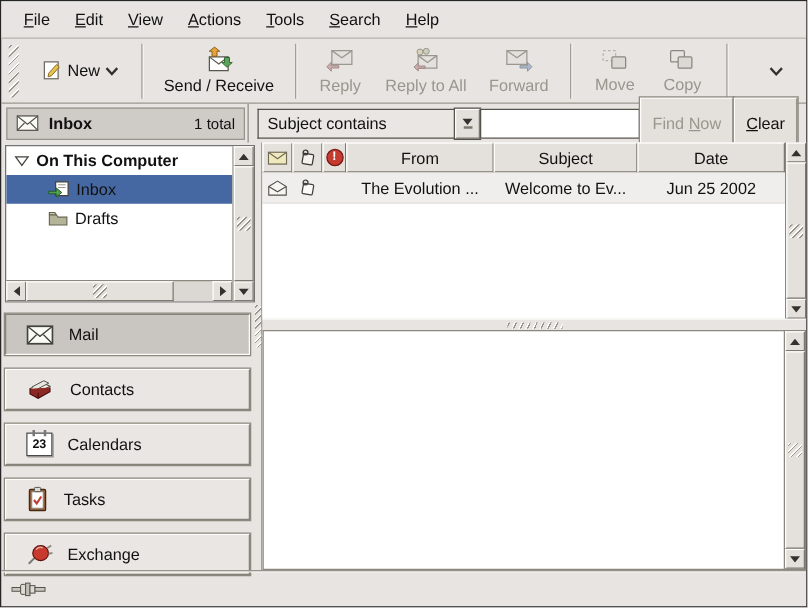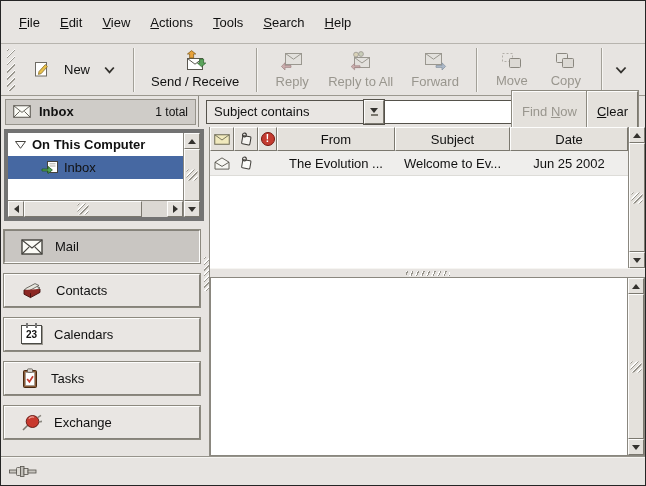"File" .menubar { height: 43px -> 30px }
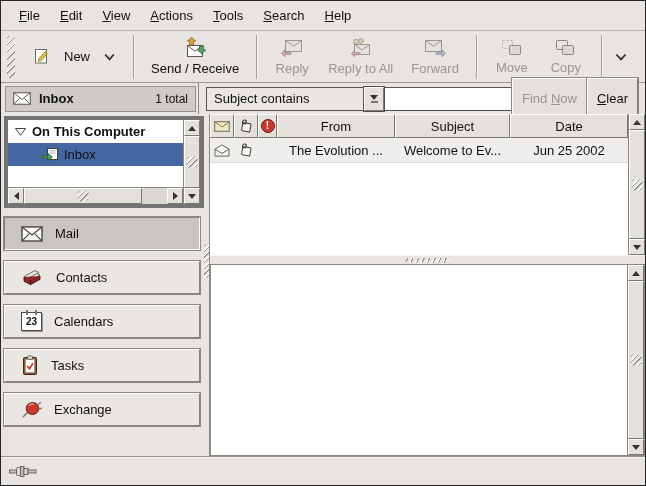"New" .tb-new { gap: 14px -> 4px }
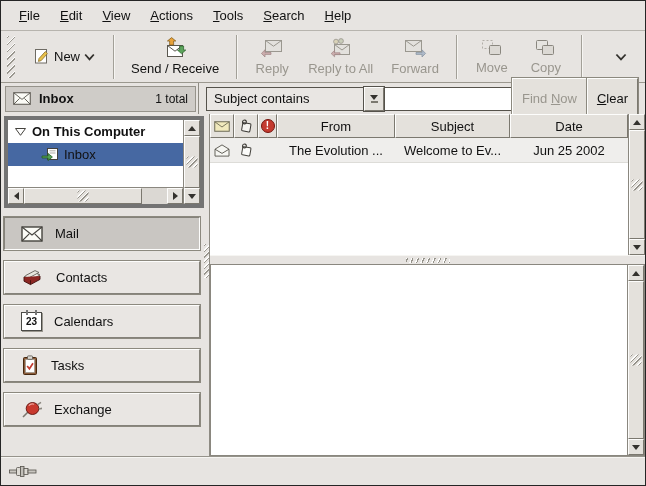"On This Computer" .tree-frame { border: 4px solid #737373 -> 1px solid #737373; height: 92px -> 126px }
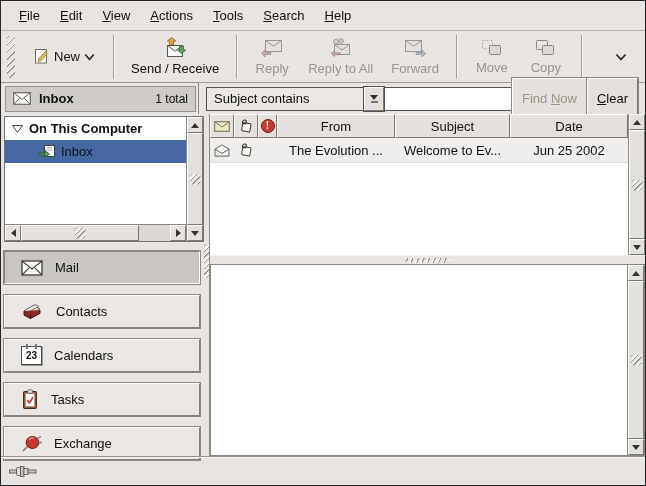"Drafts" div.tree-row { html: none -> <div> <span> <svg> <path></path> <path></path> </svg> </span> <span>Drafts</span> </div> }
